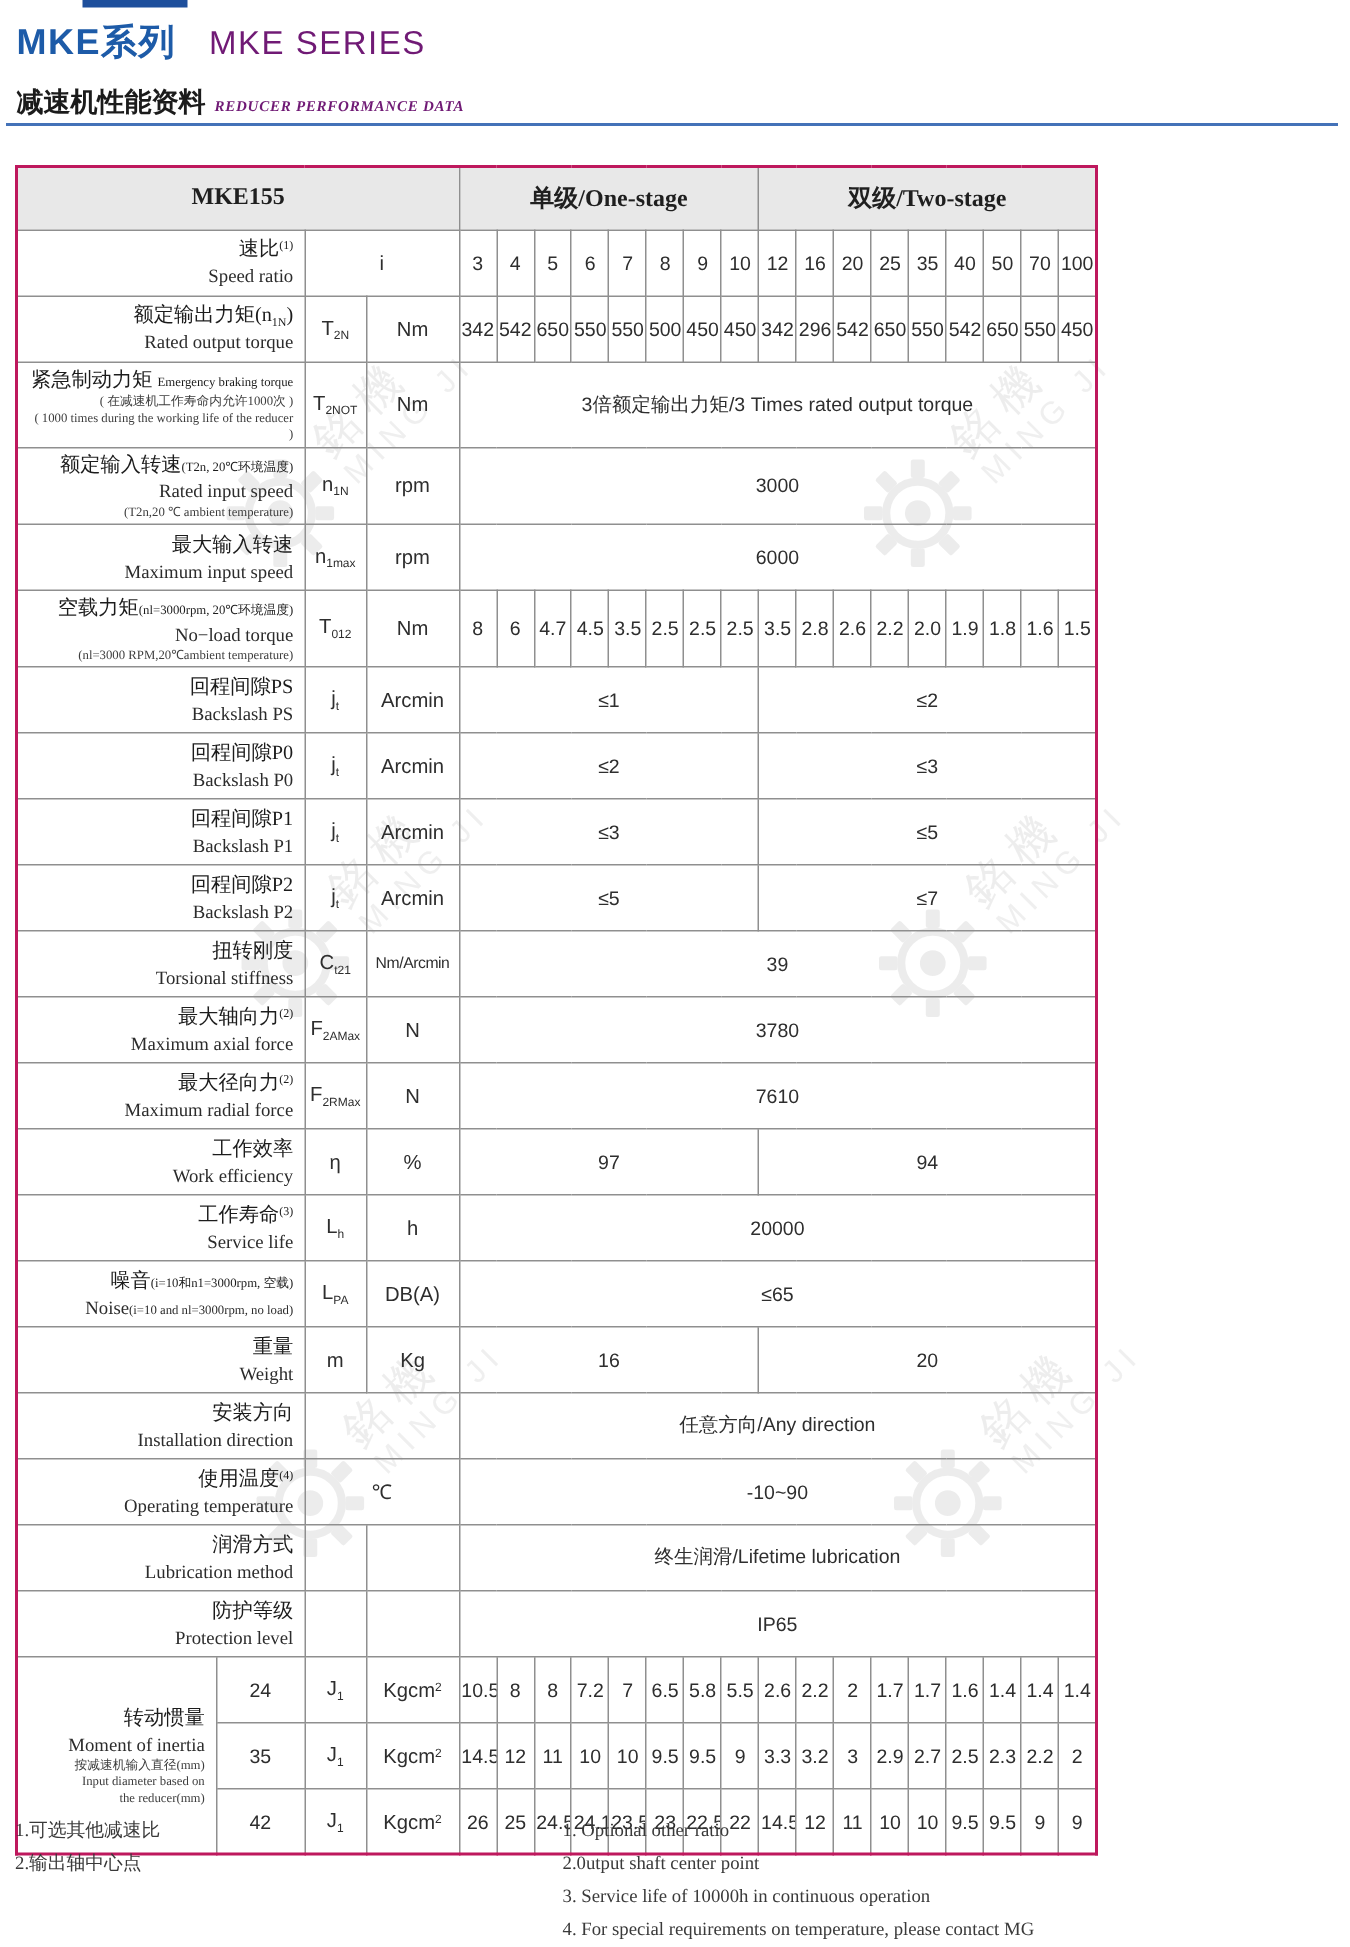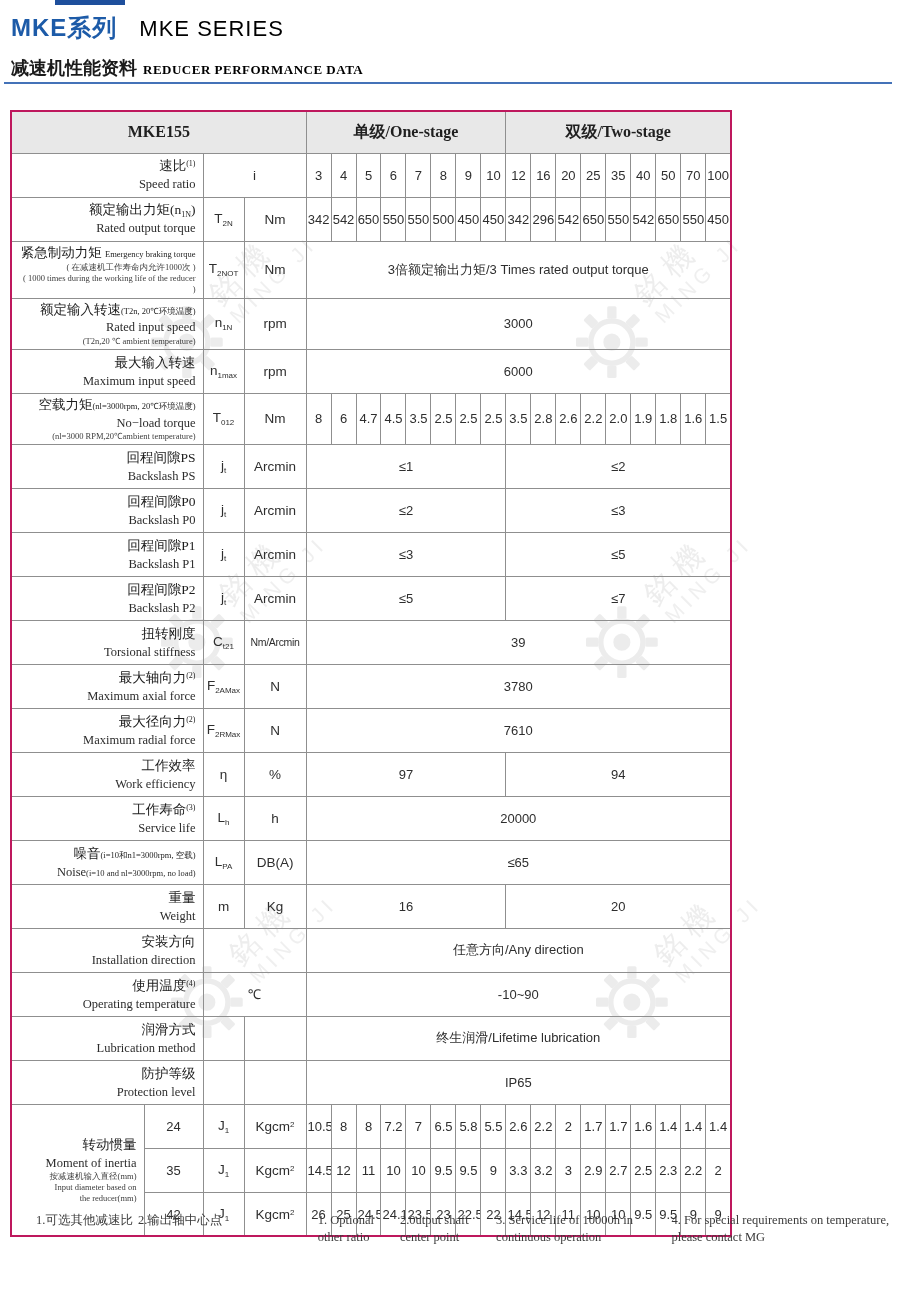"MKE SERIES" .title-en { color: #000000 -> #701a75 }
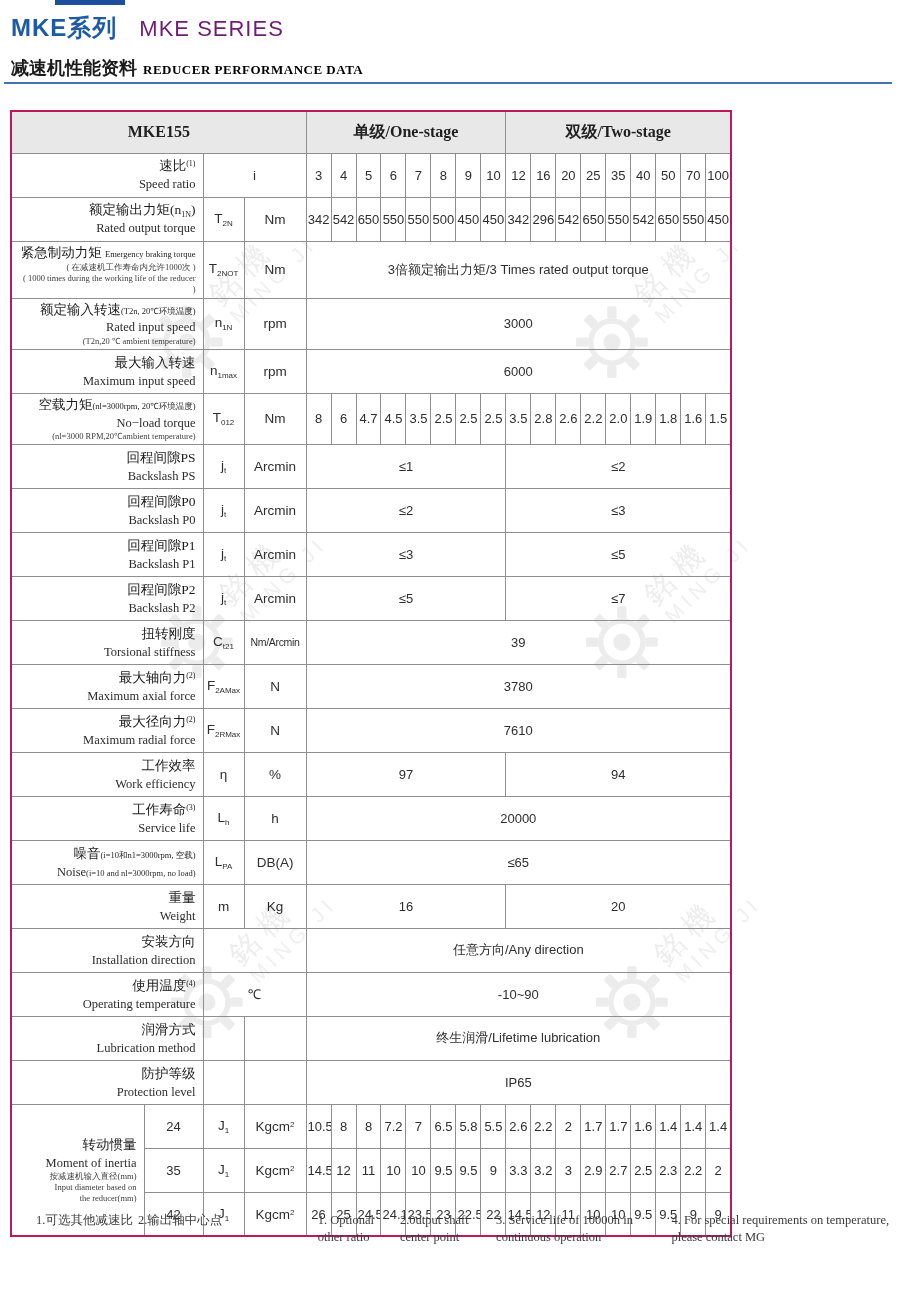"REDUCER PERFORMANCE DATA" .subtitle-en { color: #000000 -> #701a75; font-size: 13px -> 10px; font-style: none -> italic }
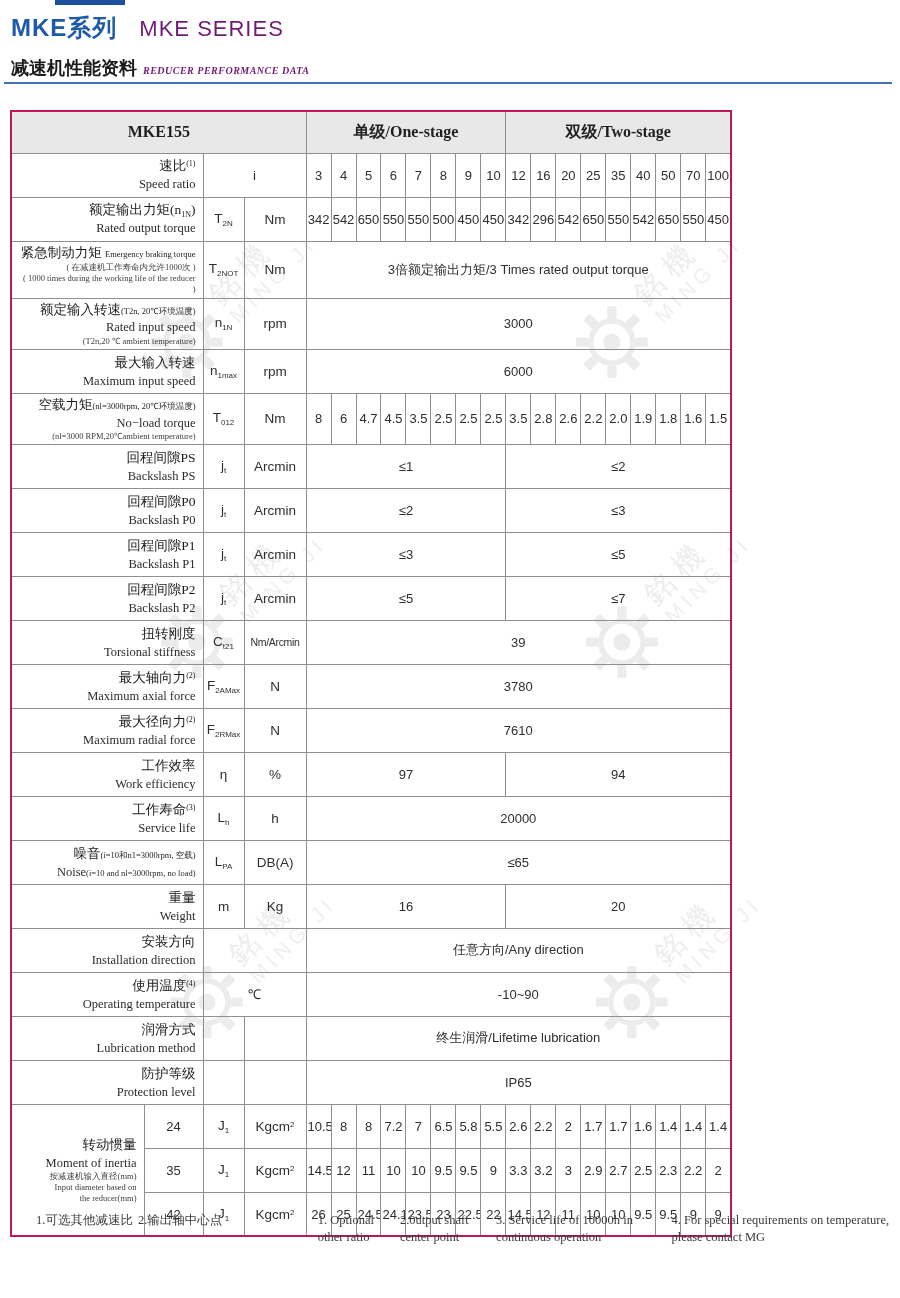"1.可选其他减速比" .notes-col { flex-direction: row -> column; margin-left: 26px -> none }
